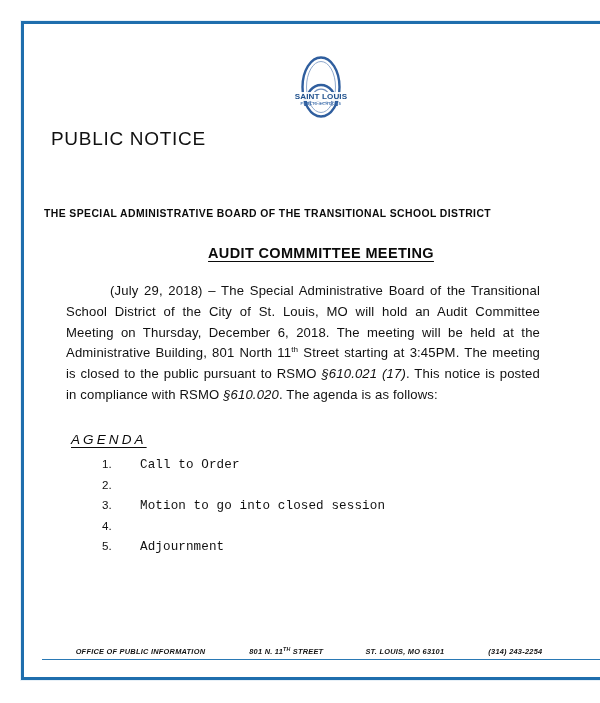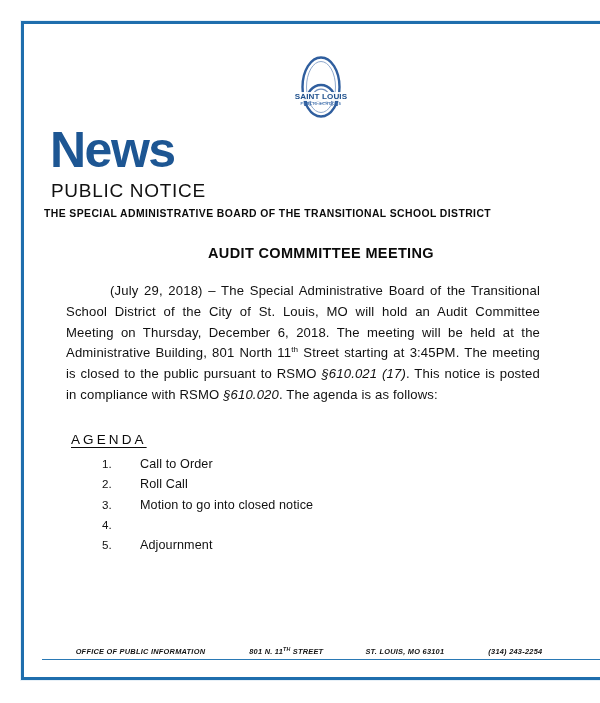"News" div.news-word { html: <div>News</div> -> none }
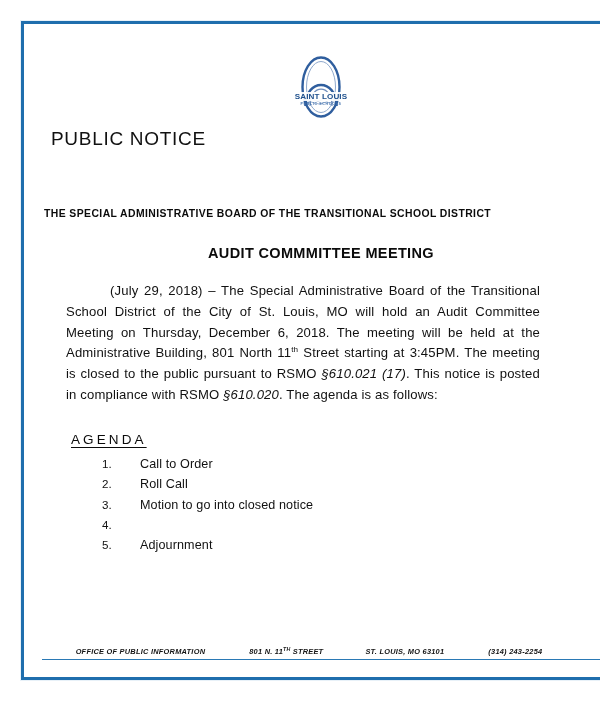"AUDIT COMMMITTEE MEETING" .meeting-title span { text-decoration: none -> underline }
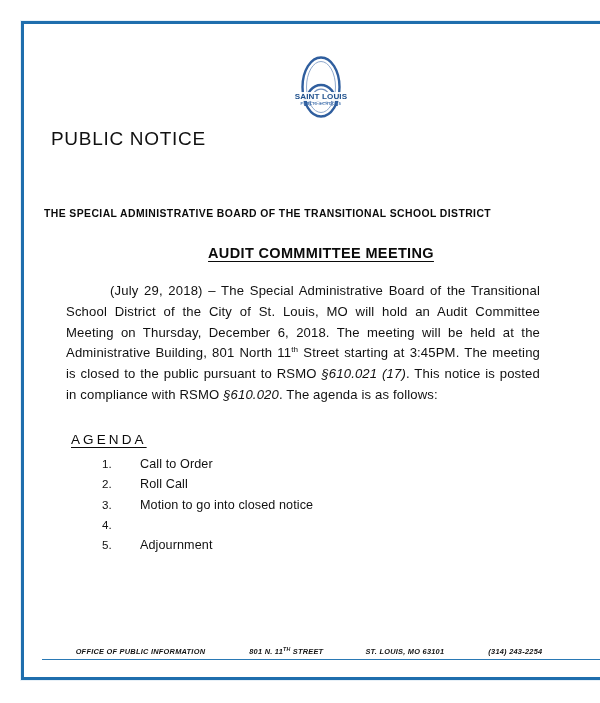"AGENDA" .agenda-head { font-style: none -> italic }
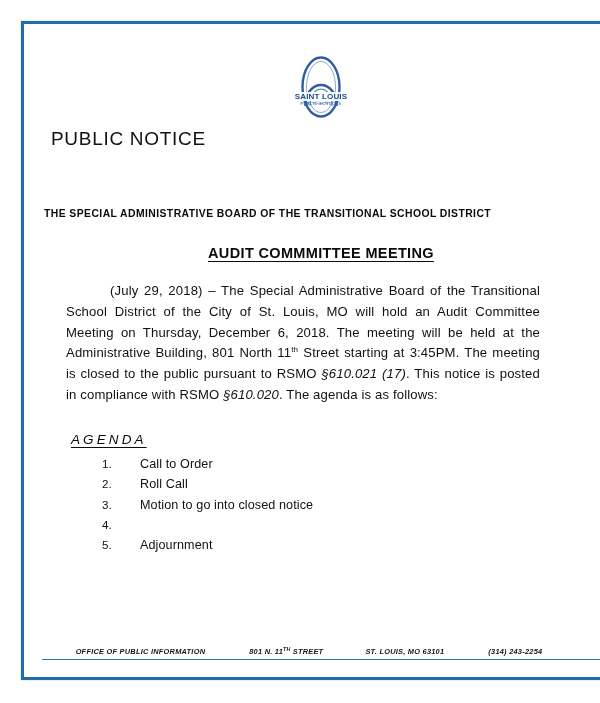"Call to Order" .agenda-text { font-family: none -> Liberation Mono, monospace }
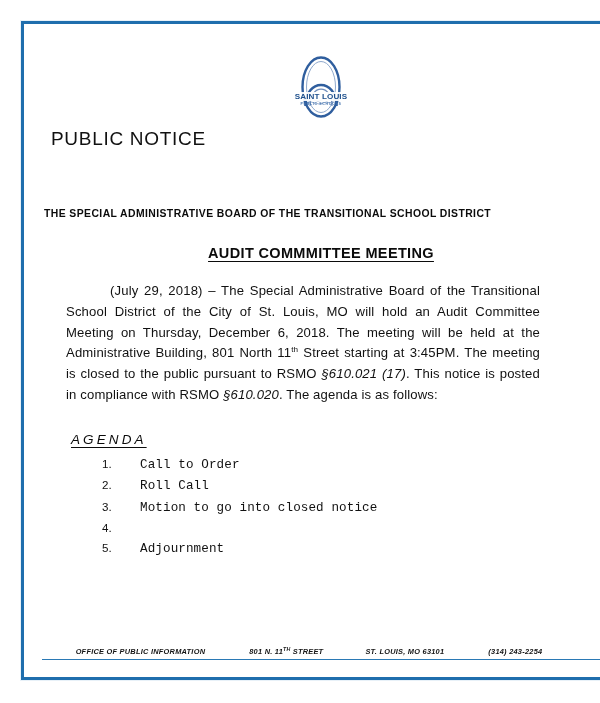"Roll Call" span.agenda-text { html: <span>Roll Call</span> -> none }
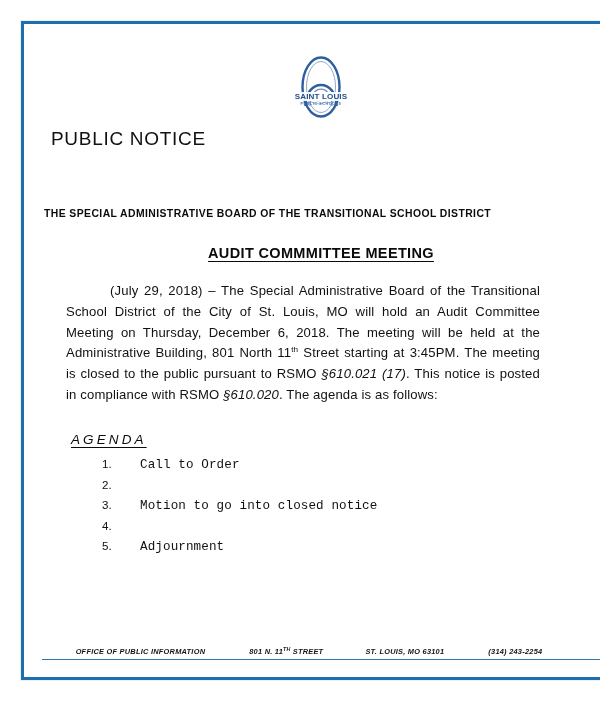"Motion to go into closed" span.agenda-text { text: notice -> session }
